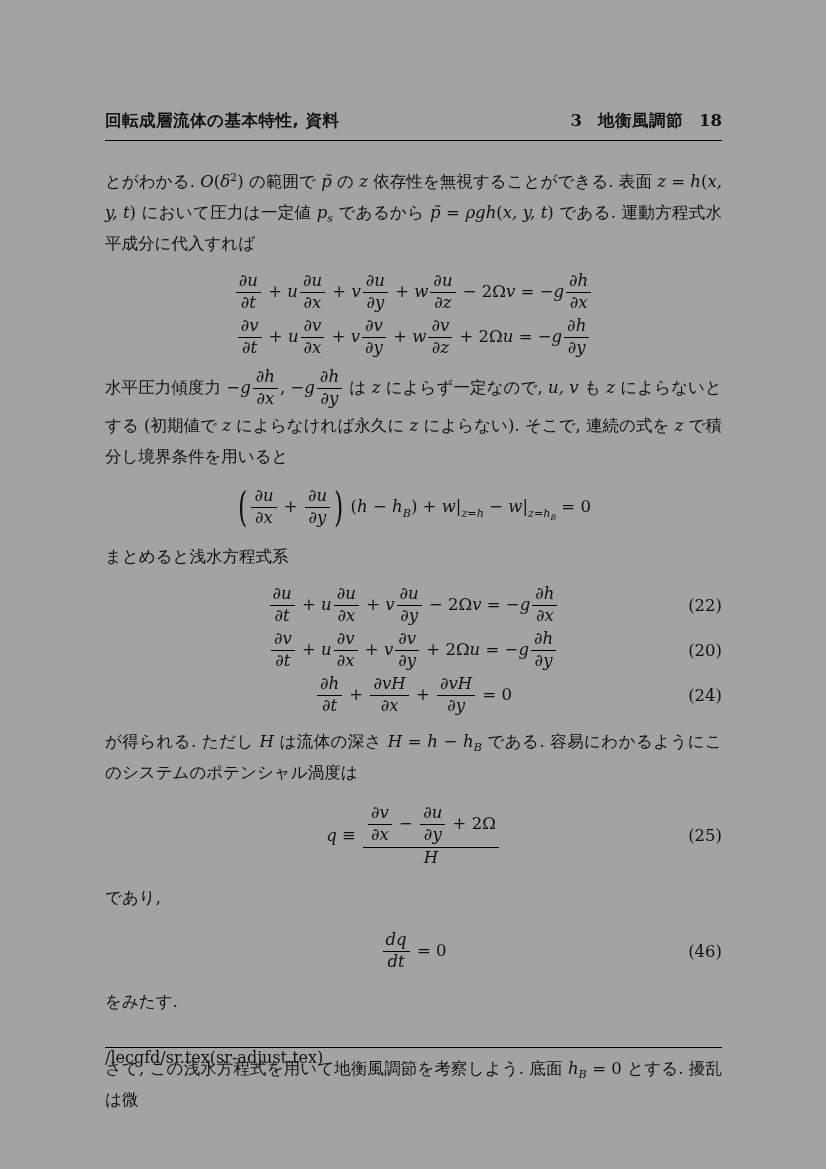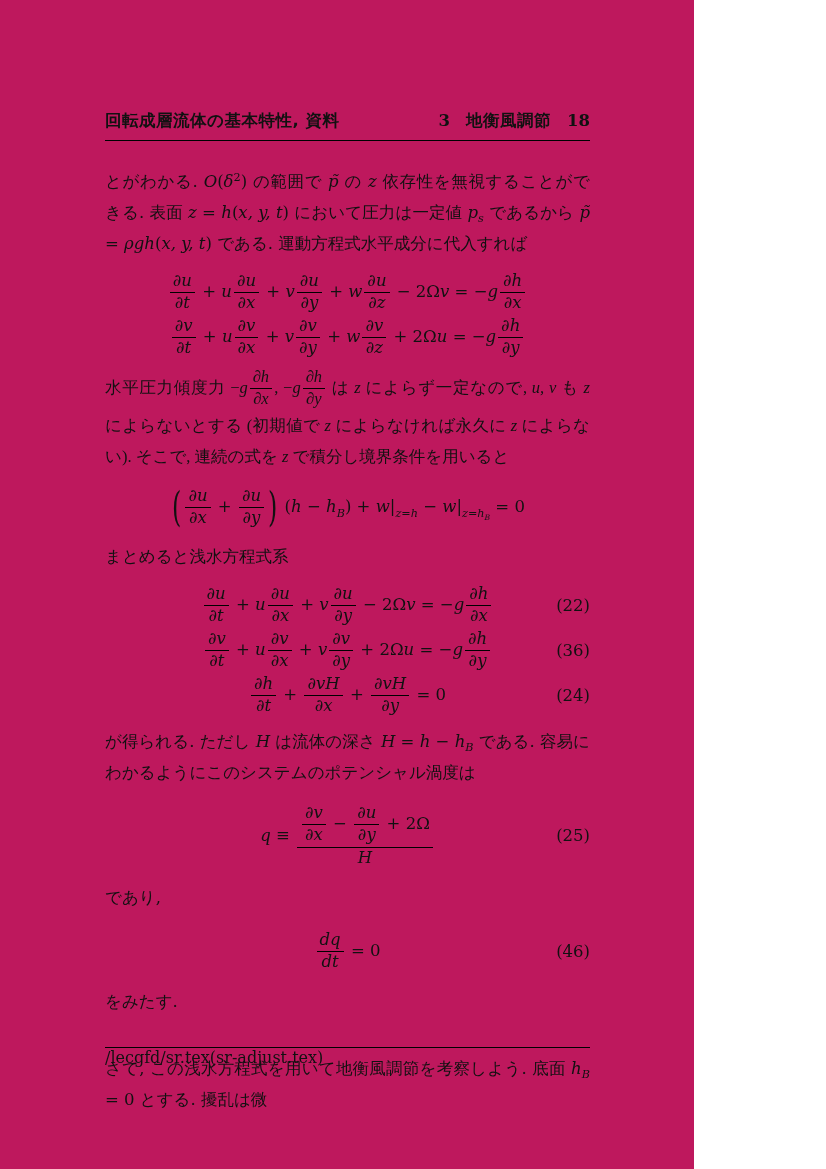"回転成層流体の基本特性, 資料" .page { background: #be185d -> #a3a3a3; width: 694px -> 826px }
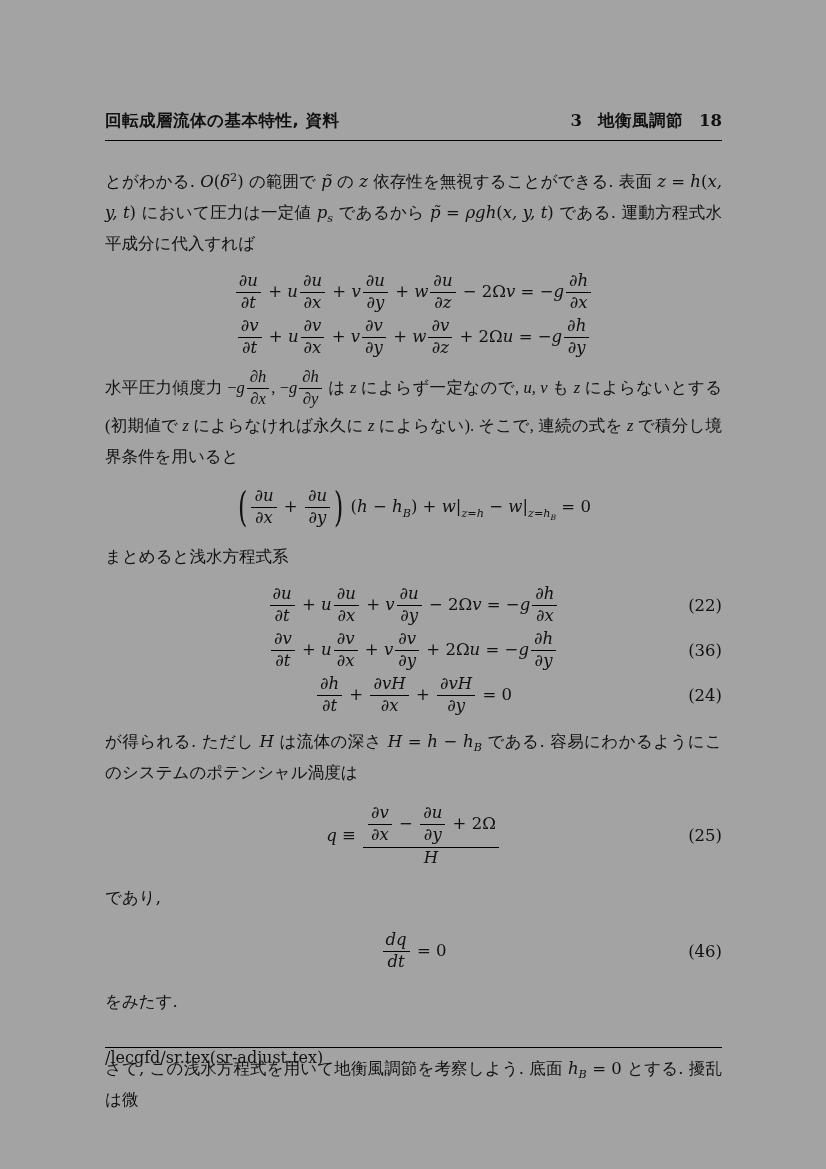"水平圧力傾度力 −g" #p2 { font-family: Liberation Serif, serif -> none }
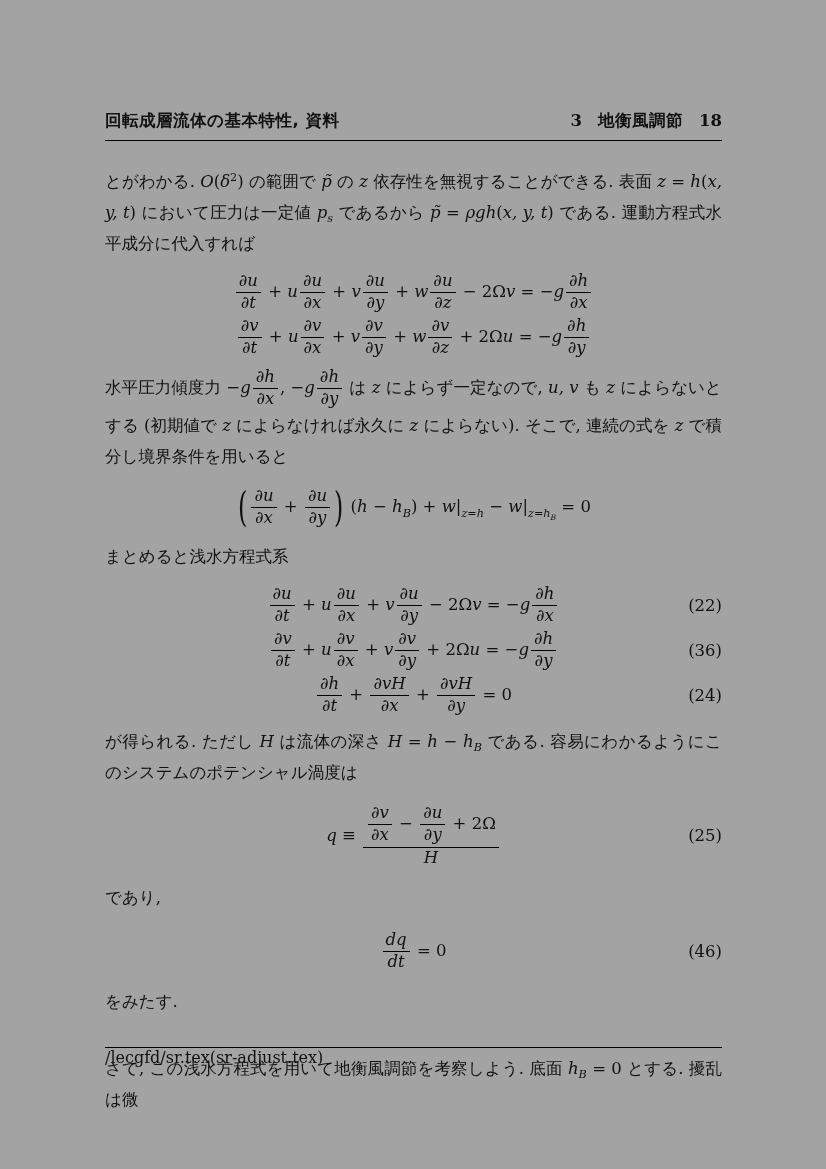"(36)" span.eq-no { text: 36 -> 20 }
